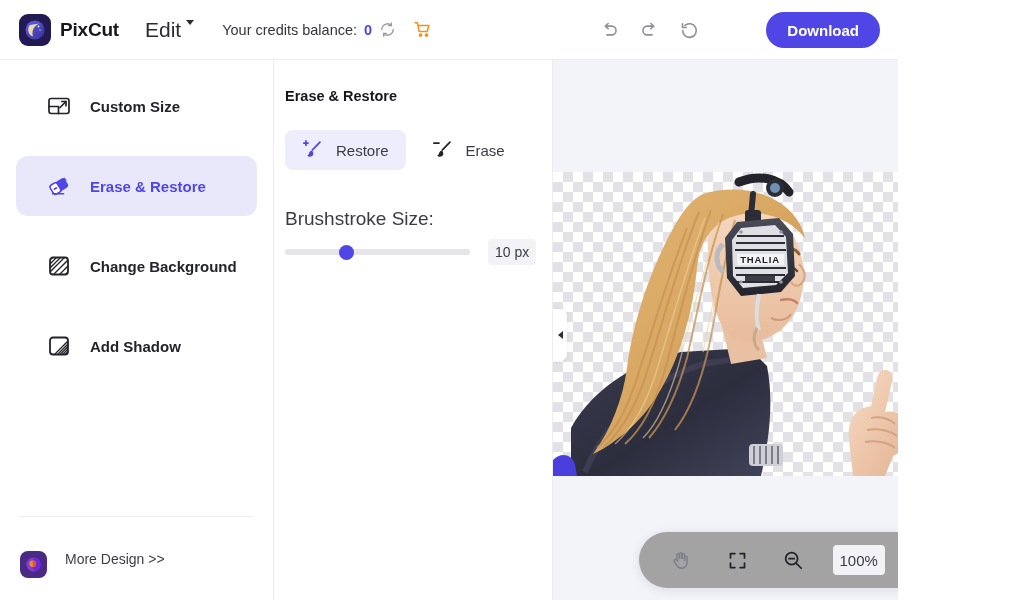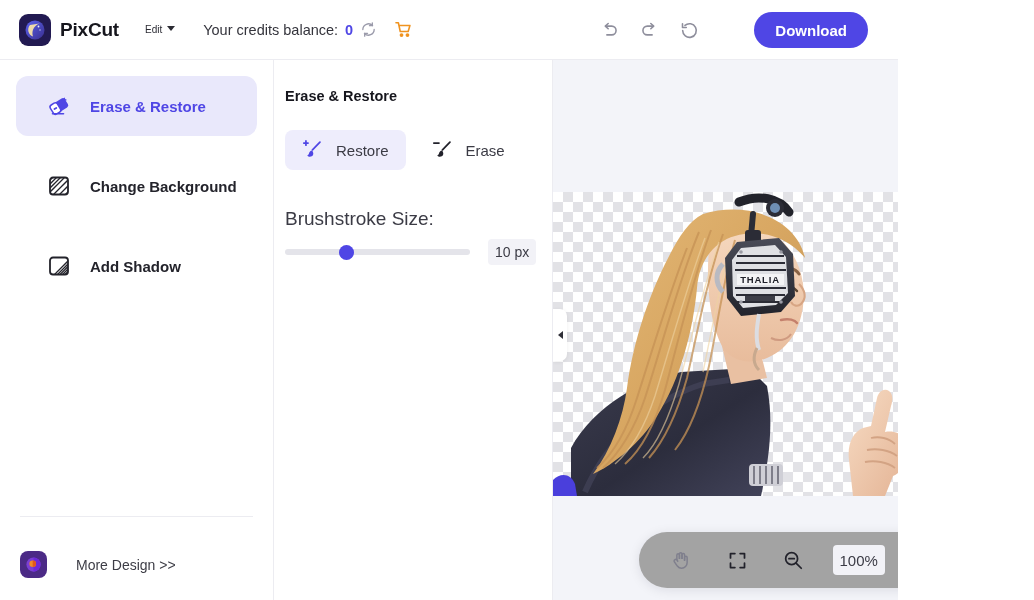"Edit" .edit-menu { font-size: 10px -> 21px }
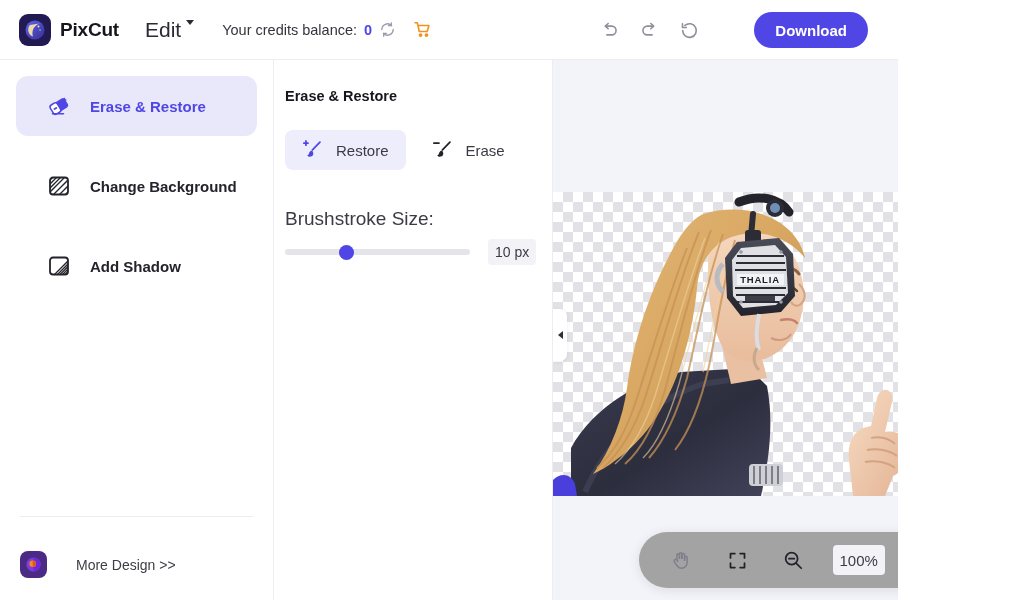"Download" .download-btn { right: 30px -> 18px }
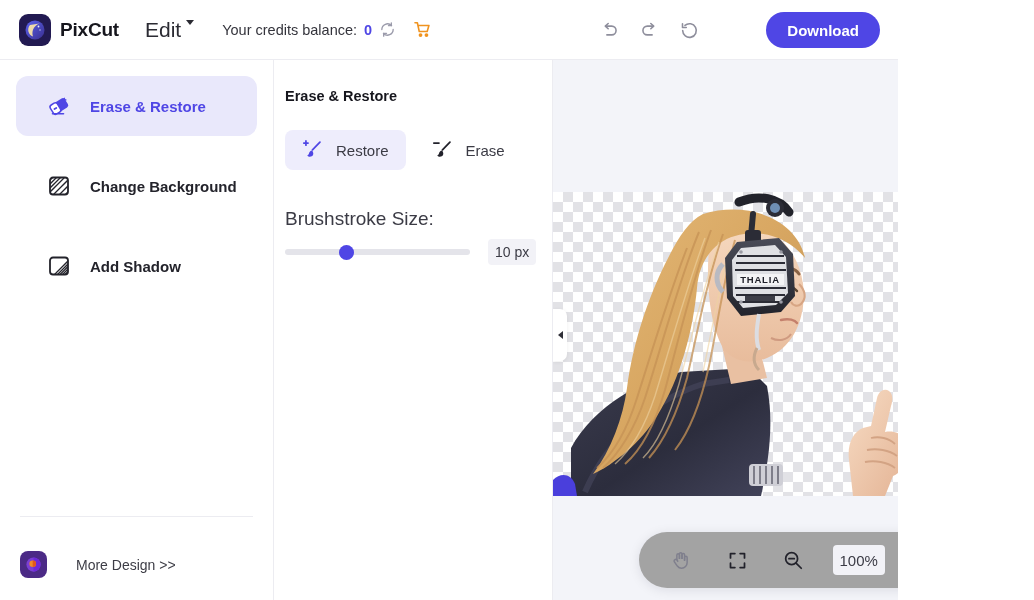"Custom Size" div.side-item { html: none -> <div> <span> <svg> <rect></rect> <path></path> <path></path> <path></path> </svg> </span> <span>Custom Size</span> </div> }
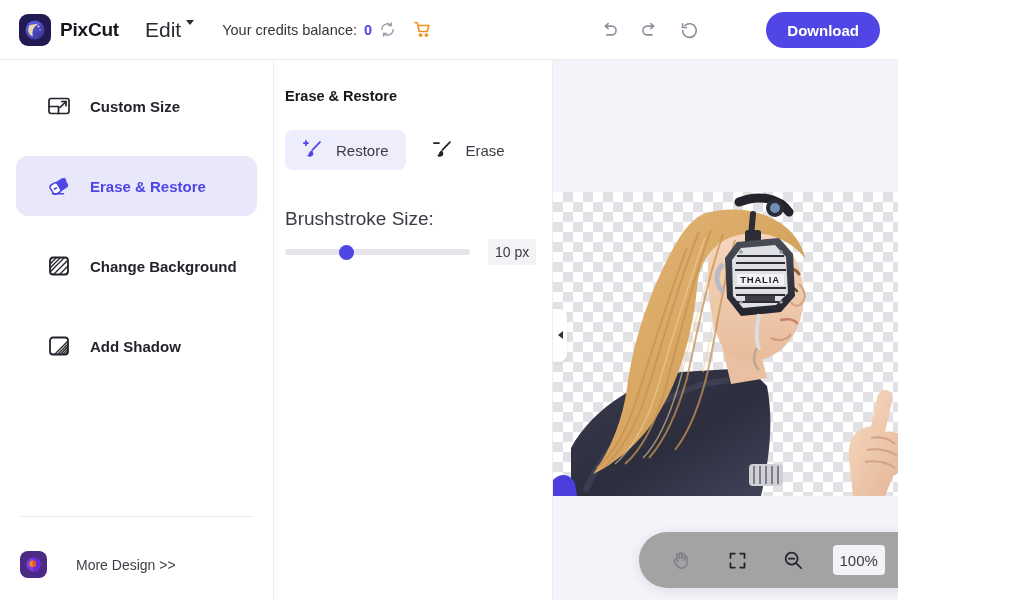"THALIA" .image-stage { top: 132px -> 112px }
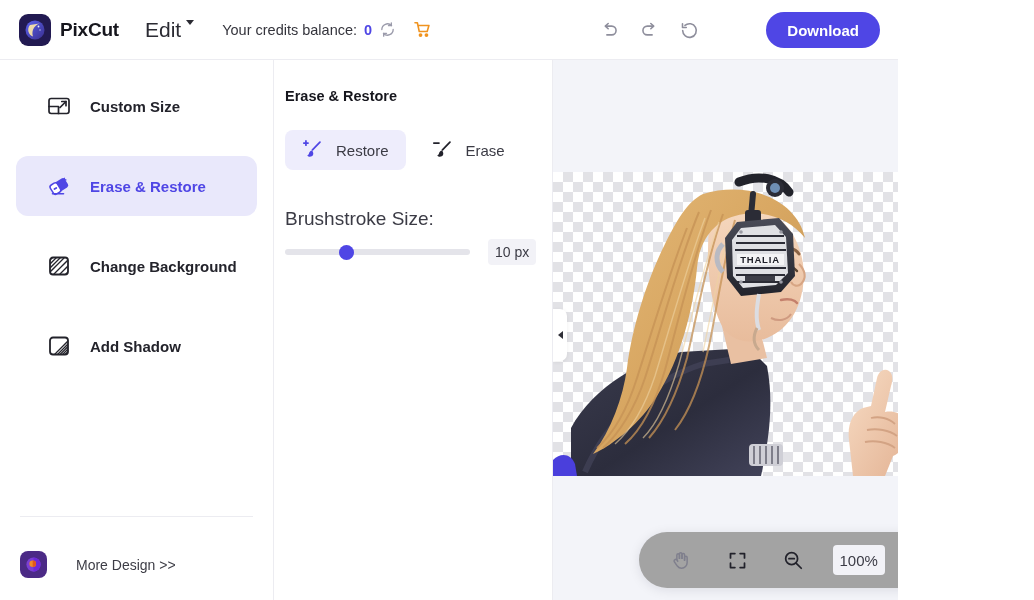"More Design >>" .more-design { align-items: center -> flex-start; gap: 29px -> 18px }
